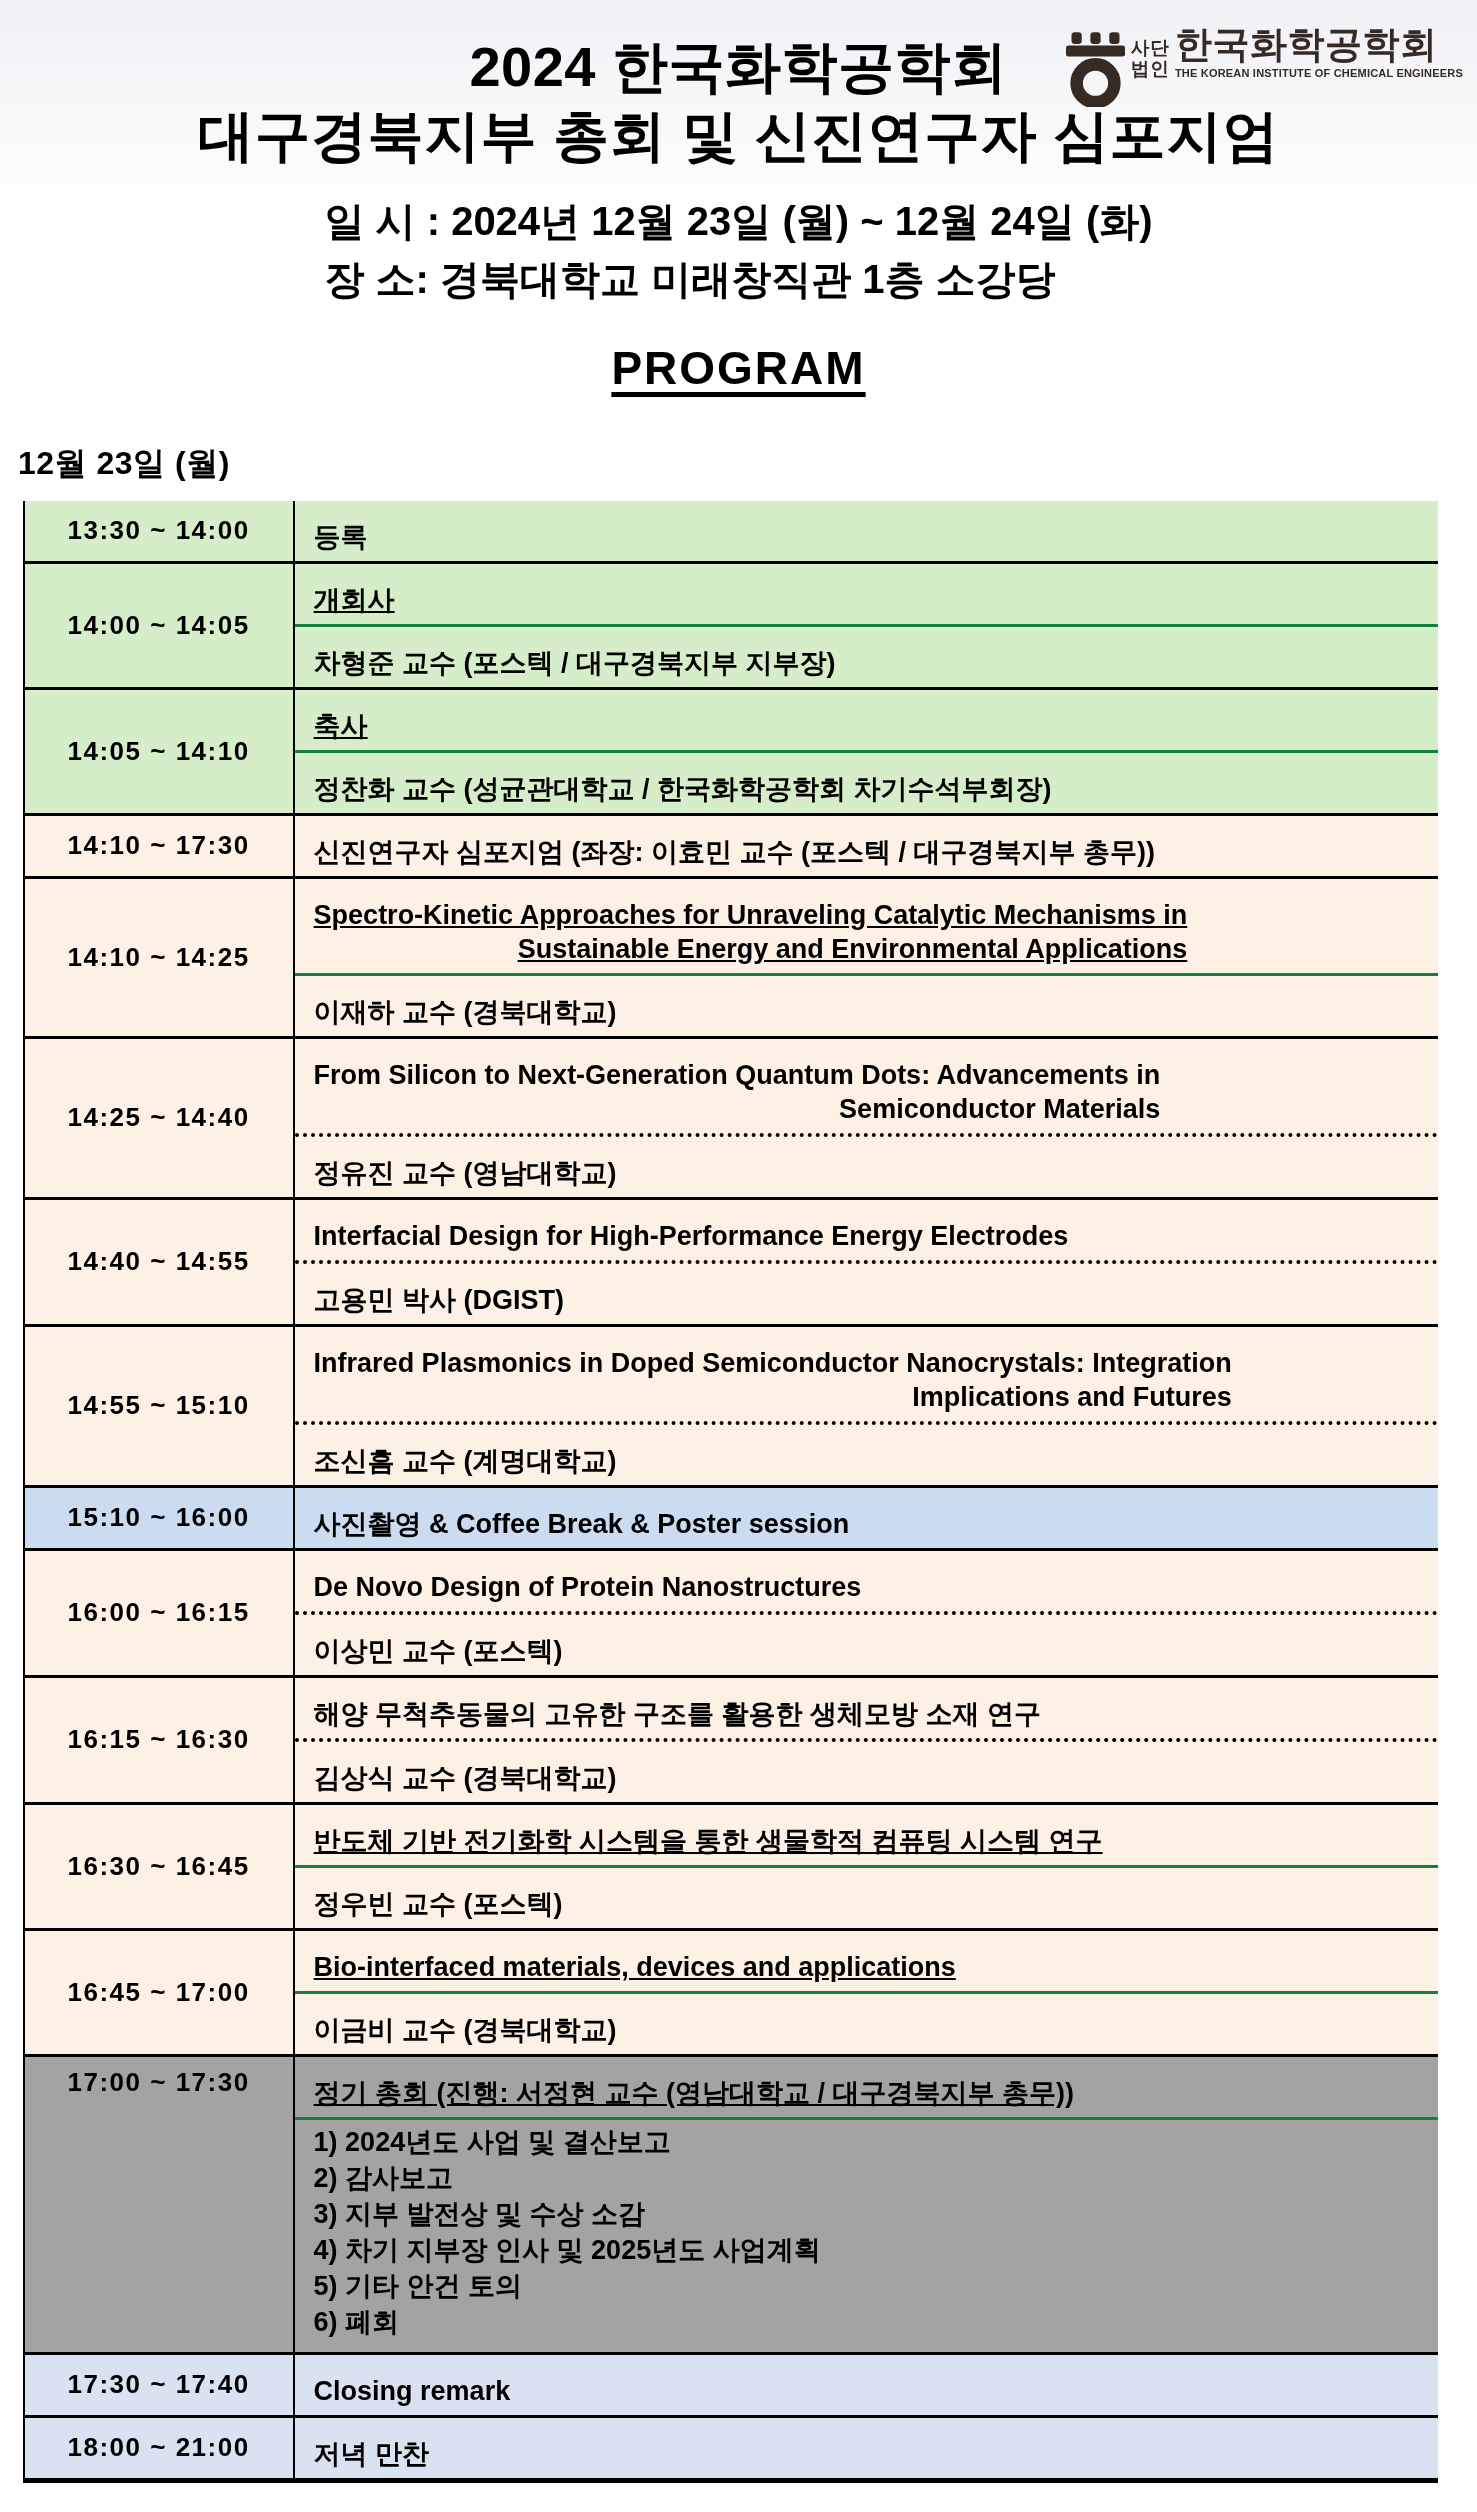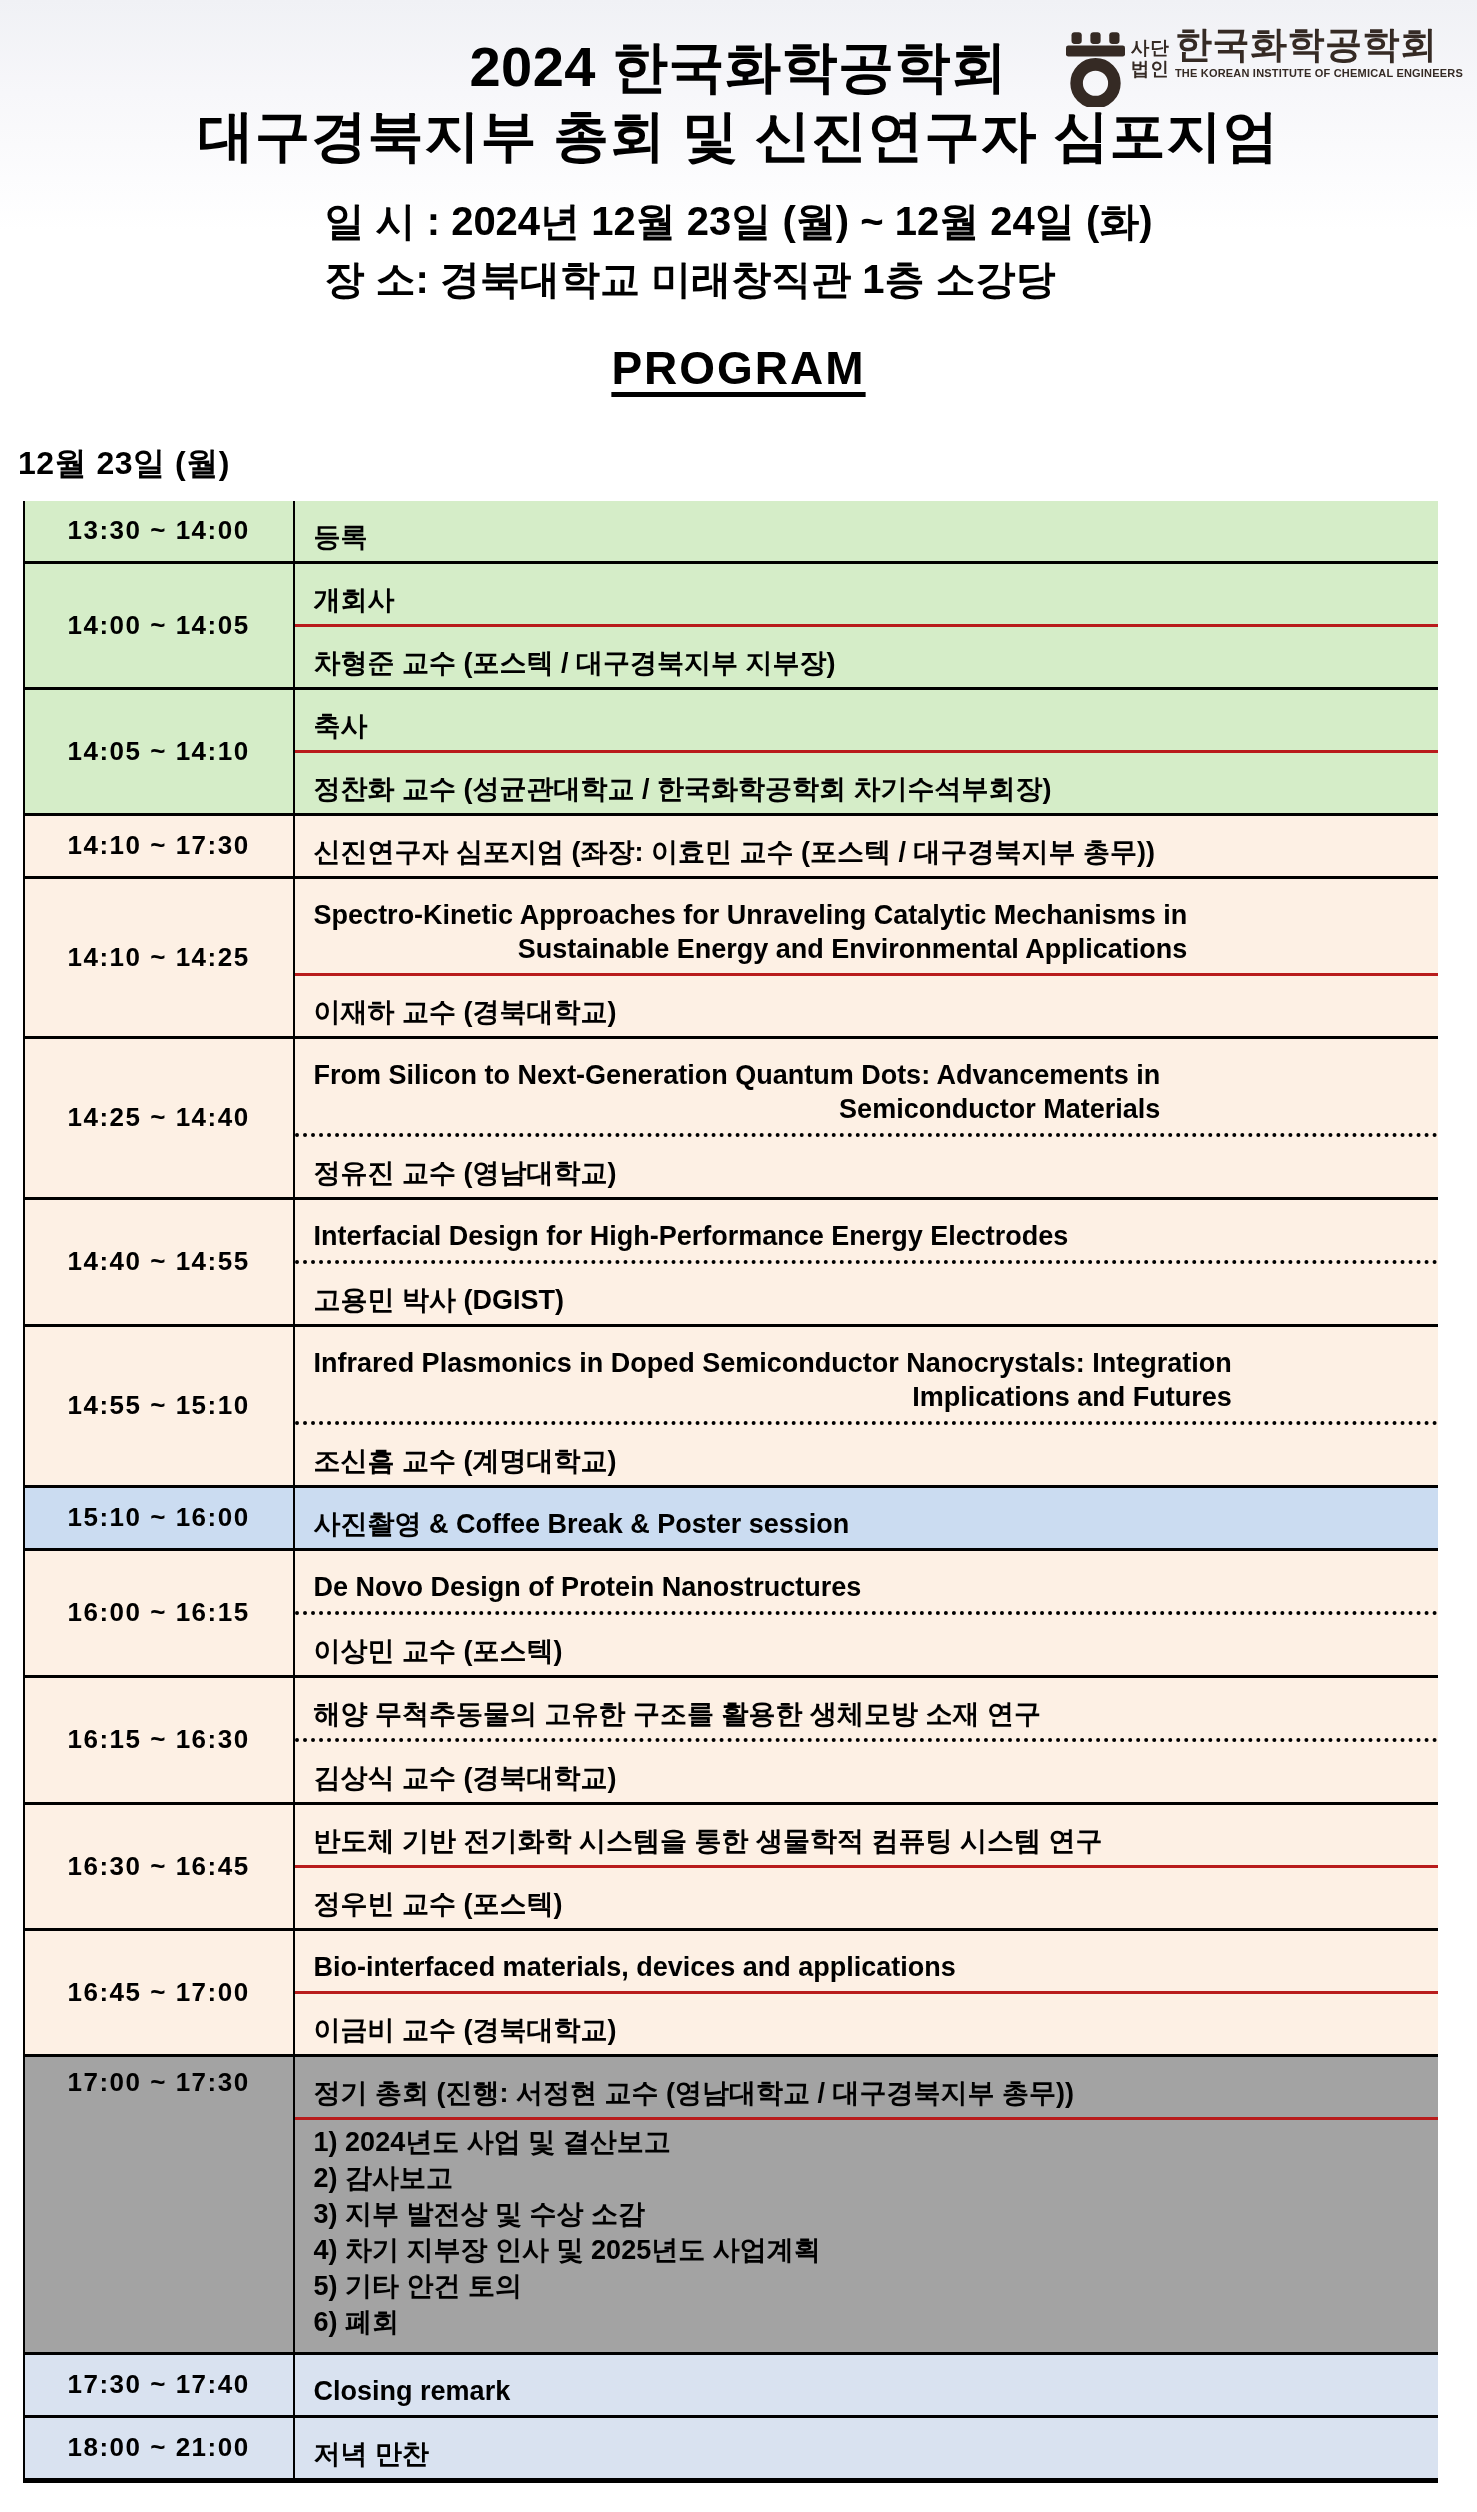"개회사" .seg.sep-solid { border-bottom: 3px solid #b91c1c -> 3px solid #15803d; text-decoration: none -> underline }
